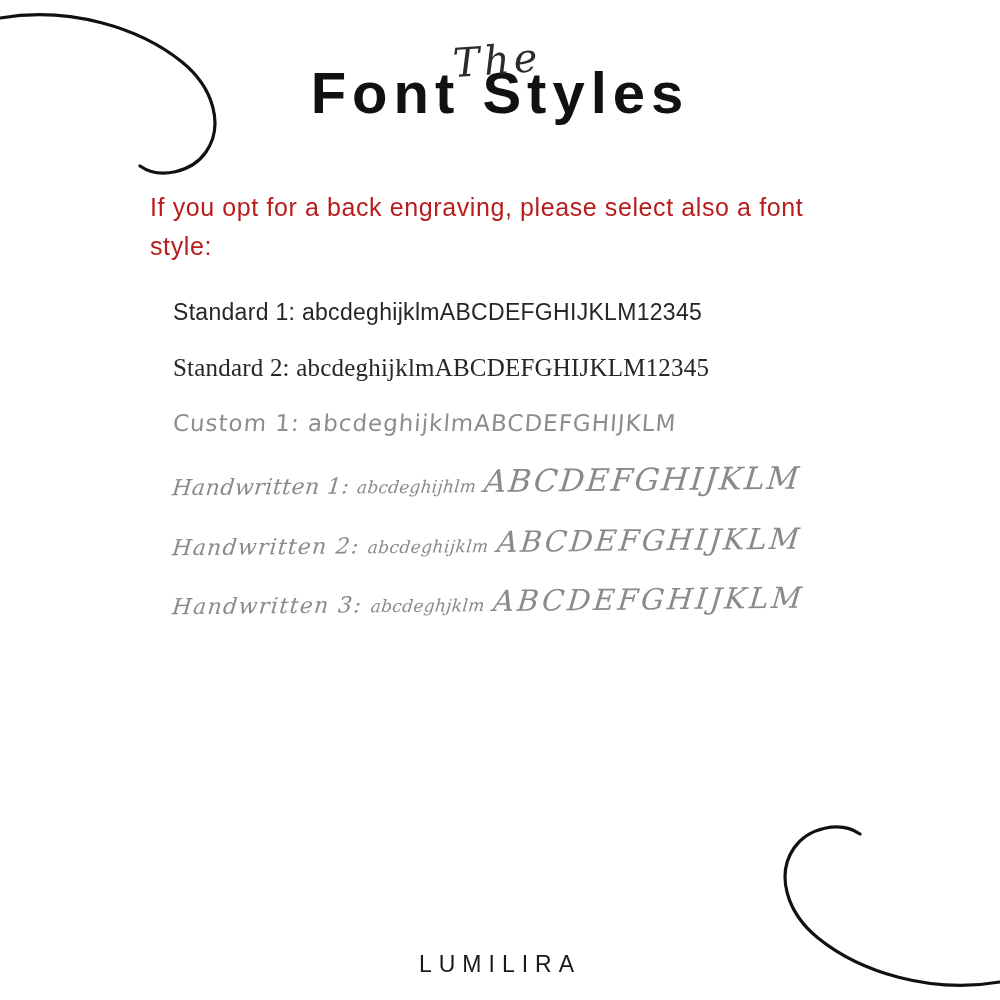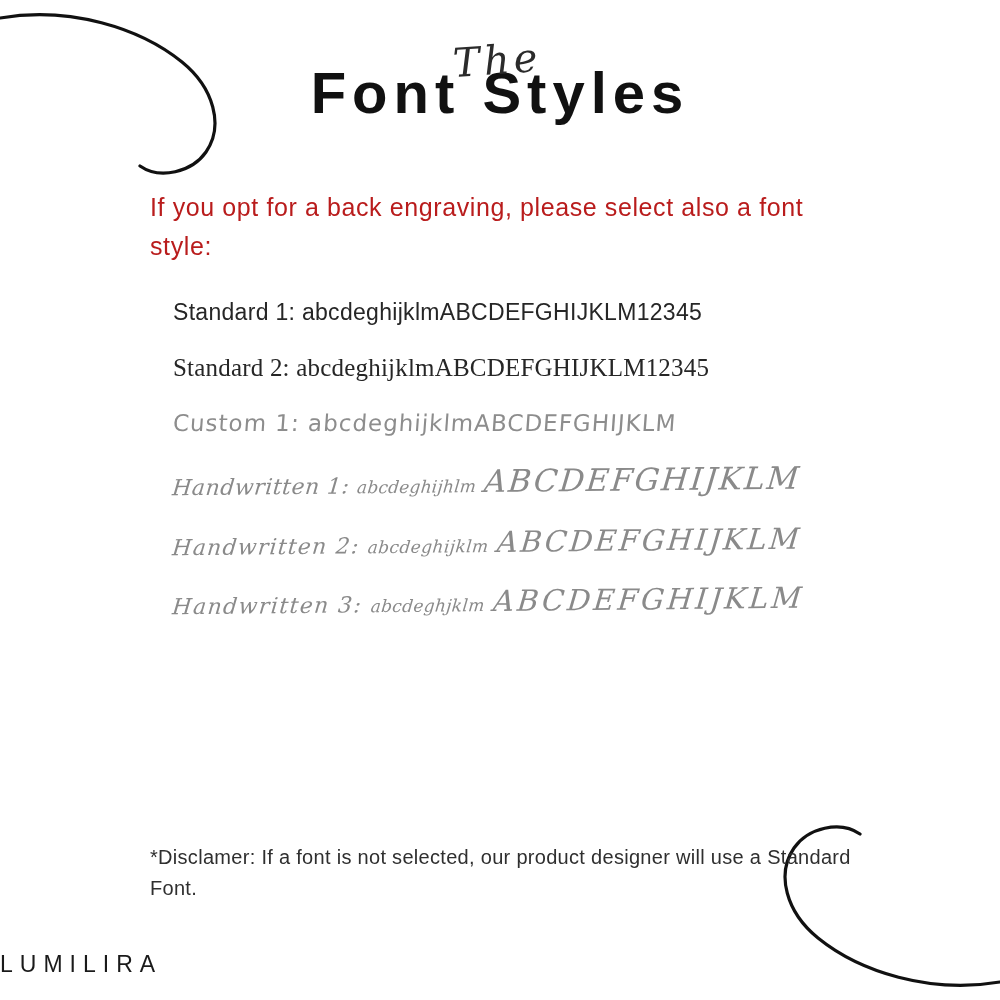"*Disclamer: If a font is" div.disclaimer { html: <div>*Disclamer: If a font is not selected, our product designer will use a Standard Font.</div> -> none }
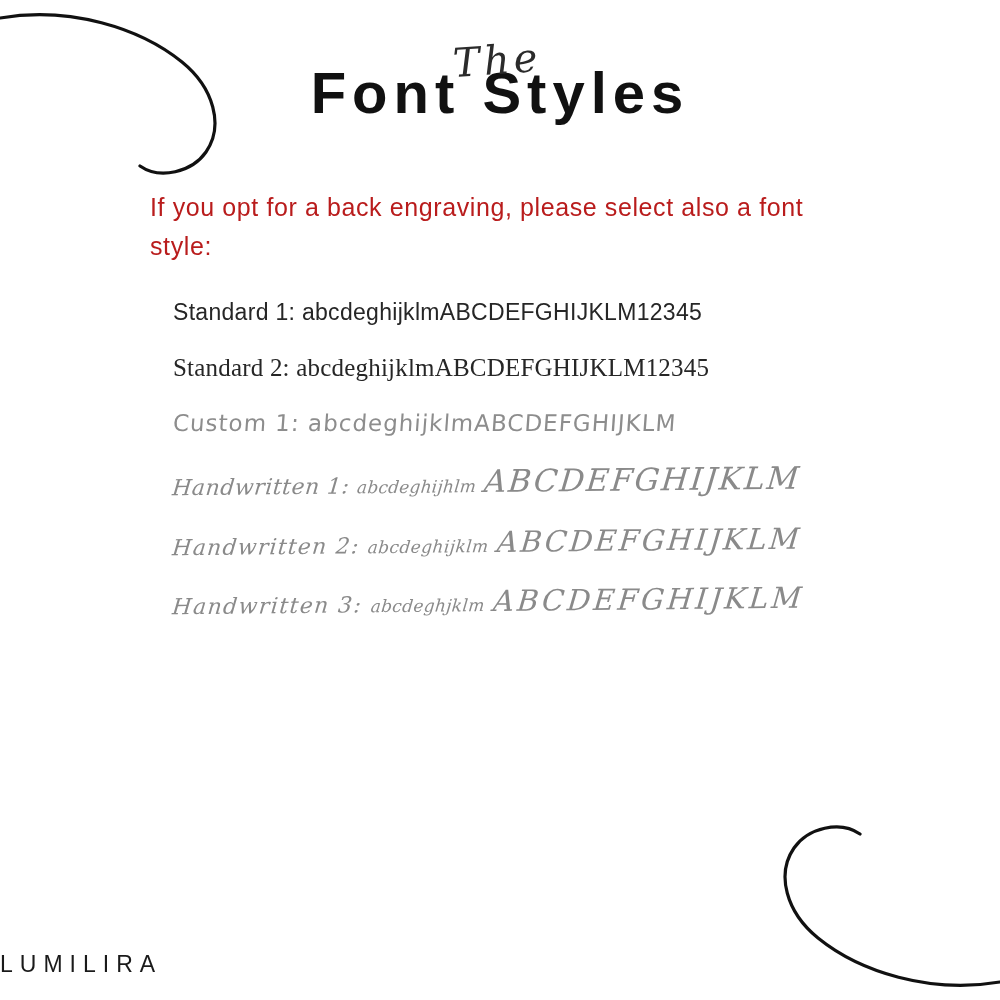"LUMILIRA" .brand { text-align: left -> center }
